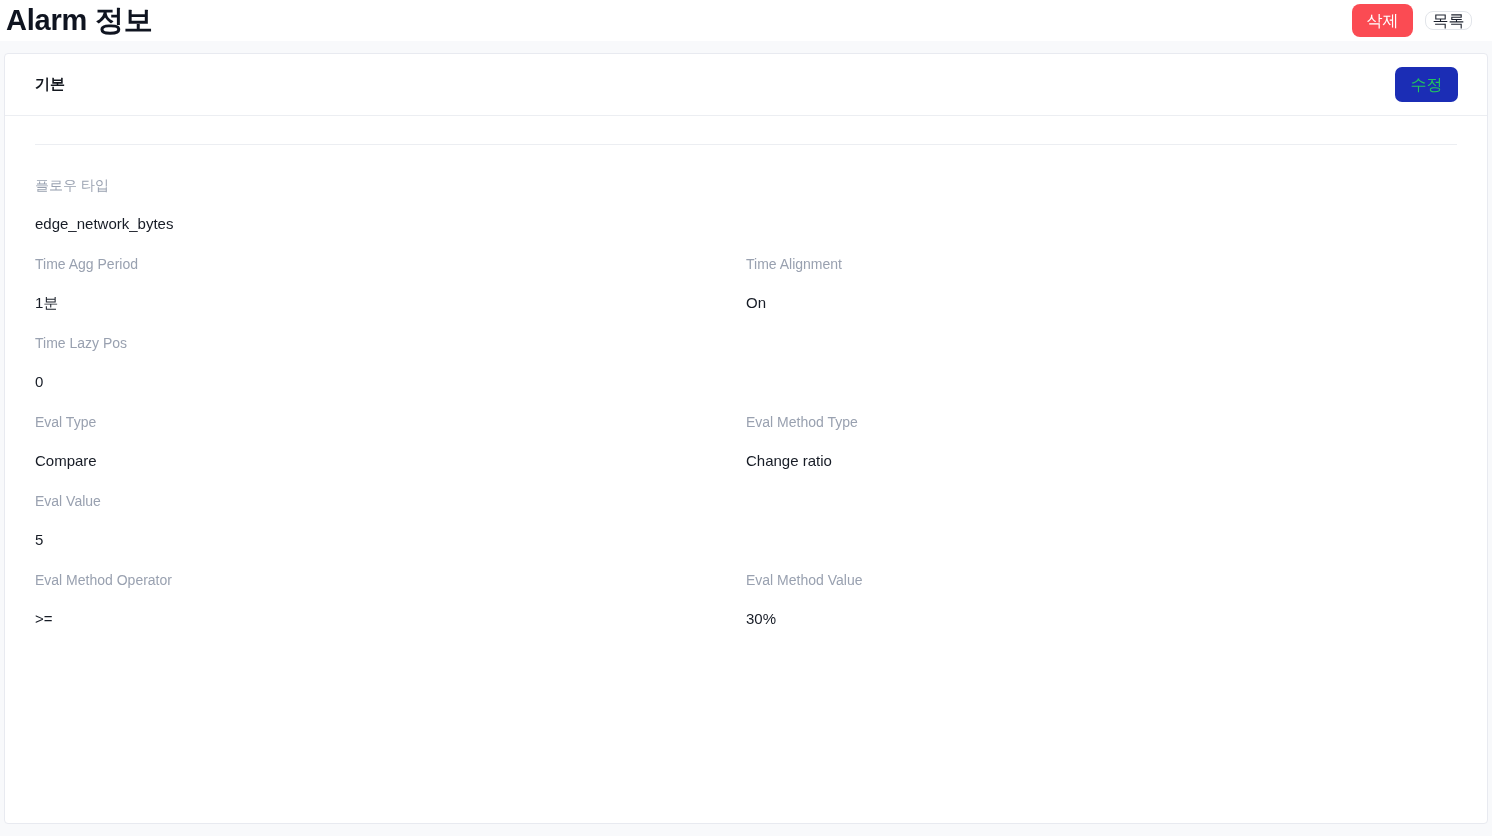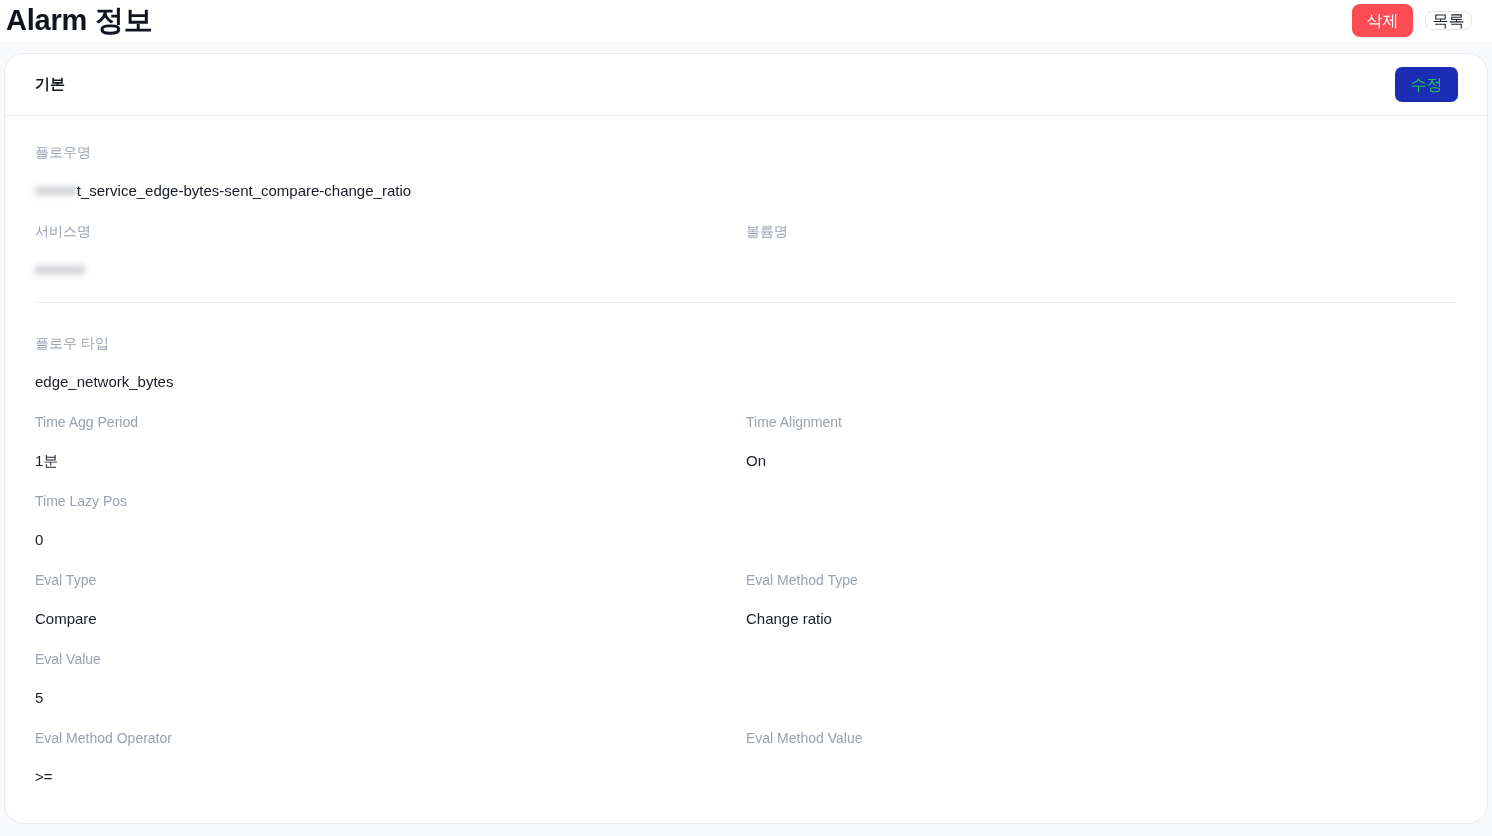"기본" .card { border-radius: 20px -> 4px }
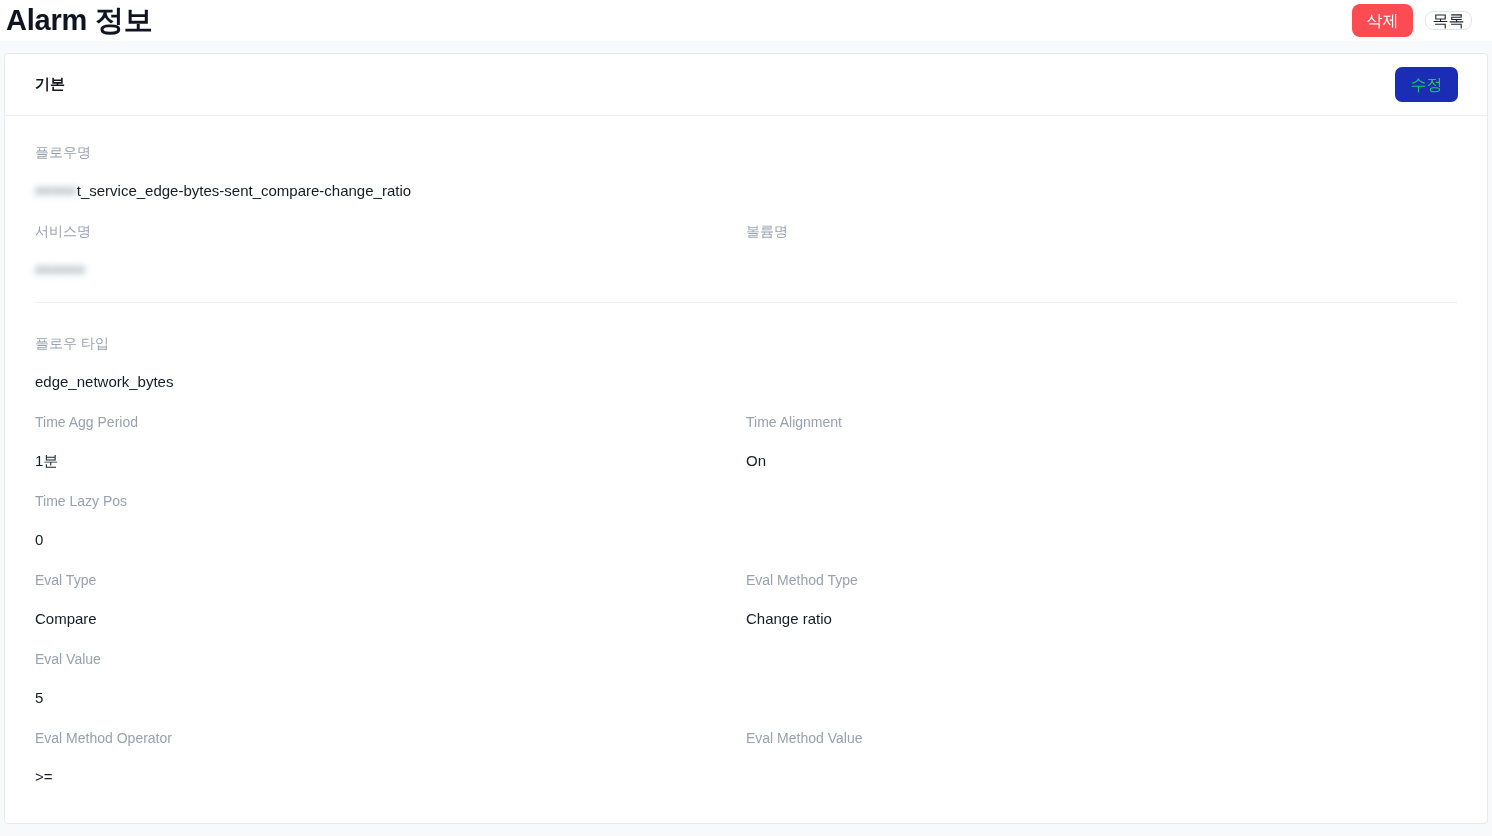"플로우명" div.field-grid { html: <div> <div> <div>플로우명</div> <div><span>#####</span><span>t_service_edge-bytes-sent_compare-change_ratio</span></div> </div> <div> <div>서비스명</div> <div><span>######</span></div> </div> <div> <div>볼륨명</div> <div></div> </div> </div> -> none }
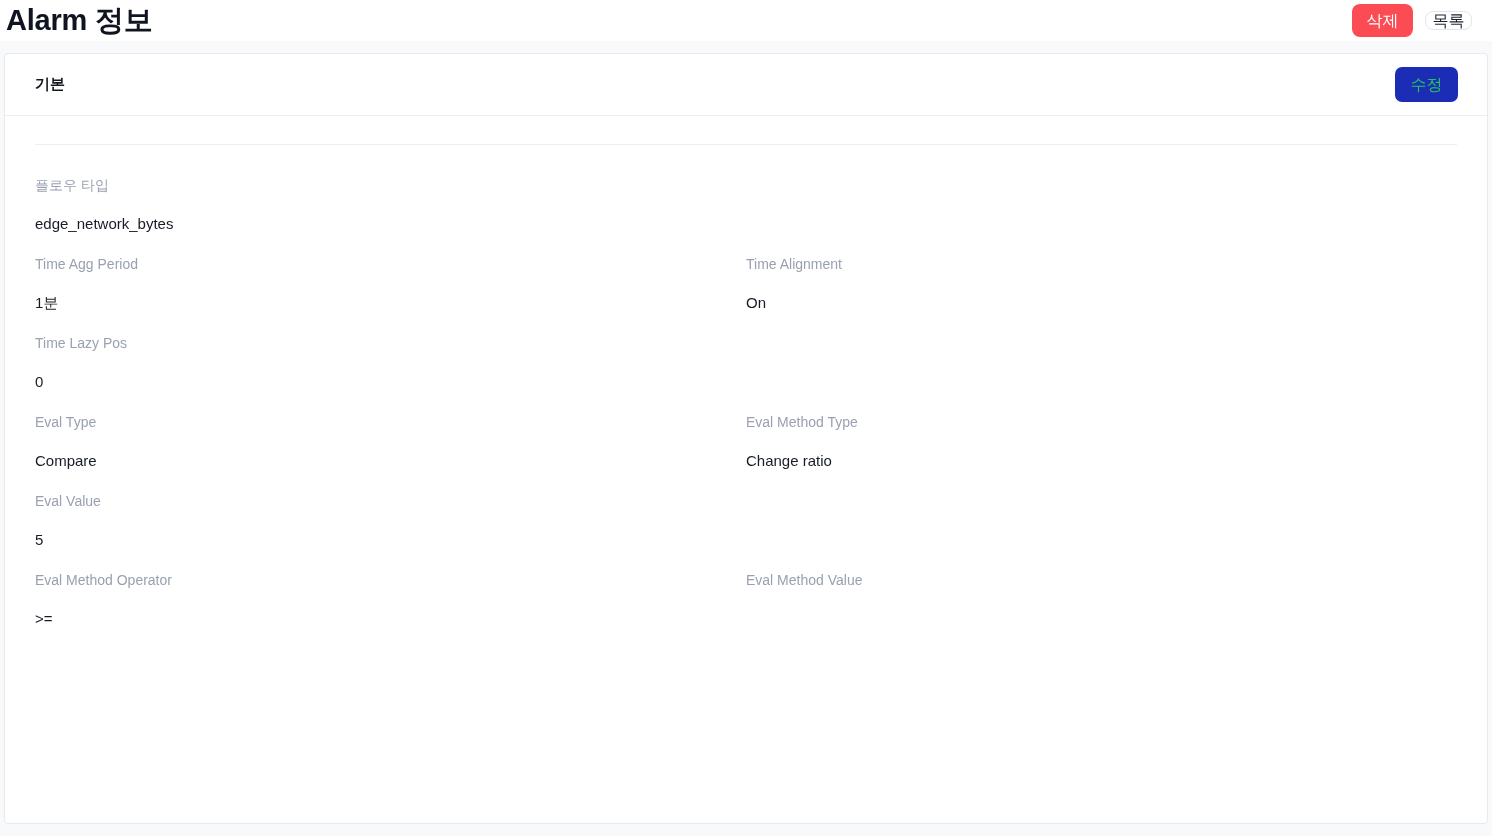"30%" div.f-value { html: none -> <div>30%</div> }
